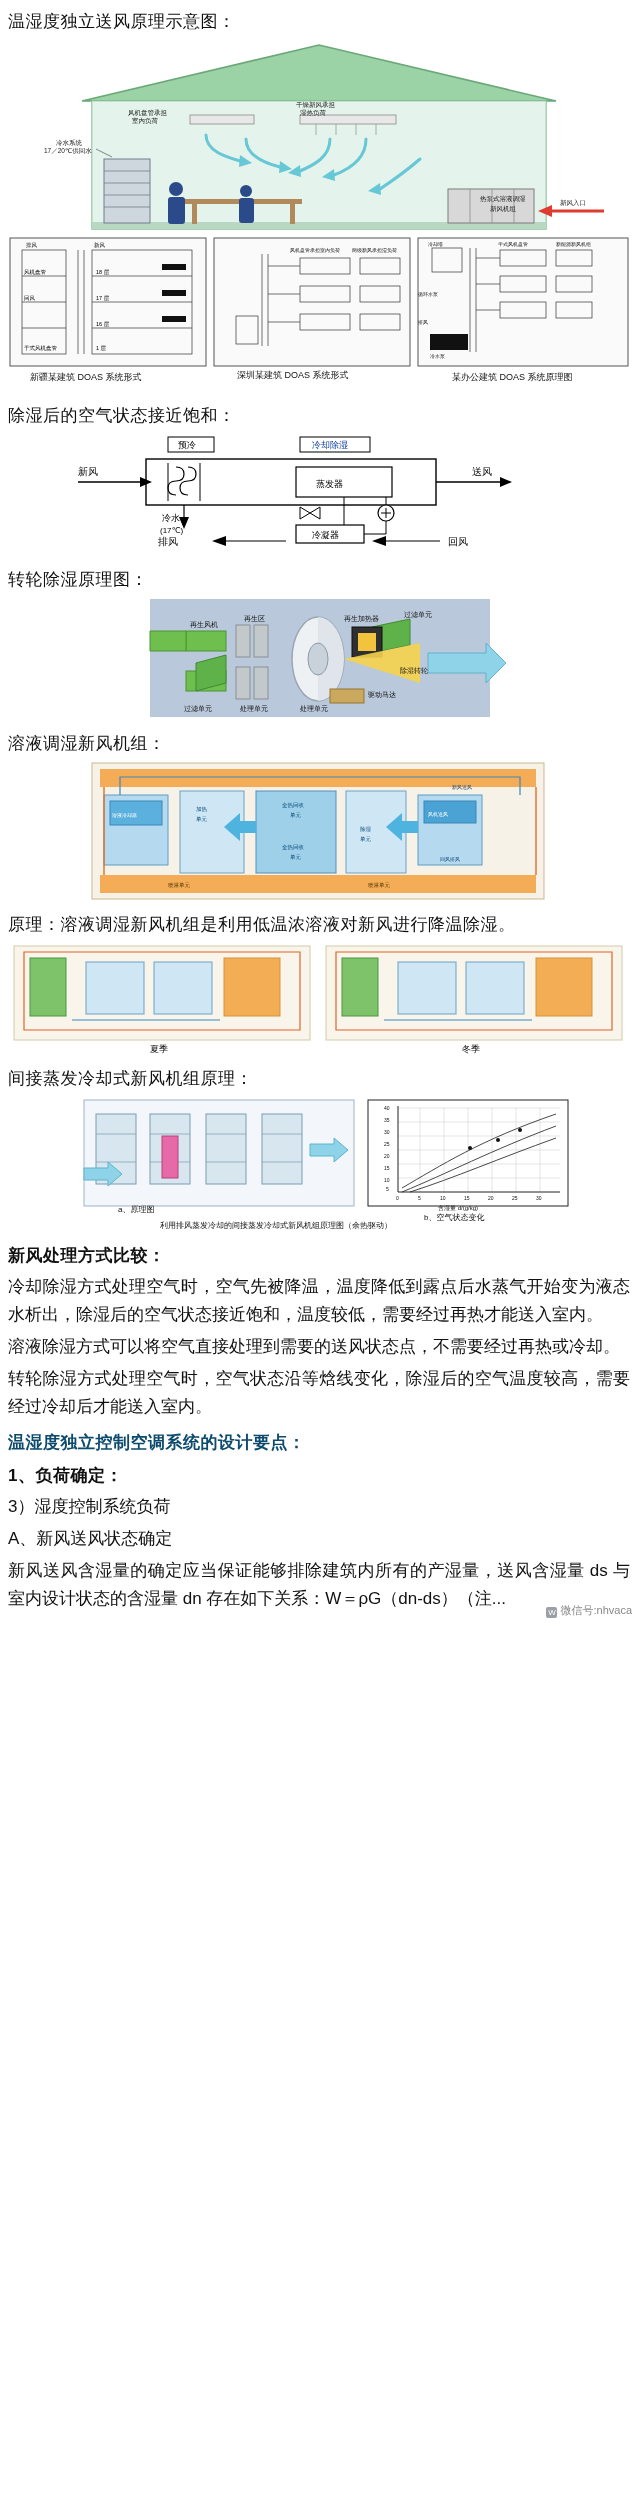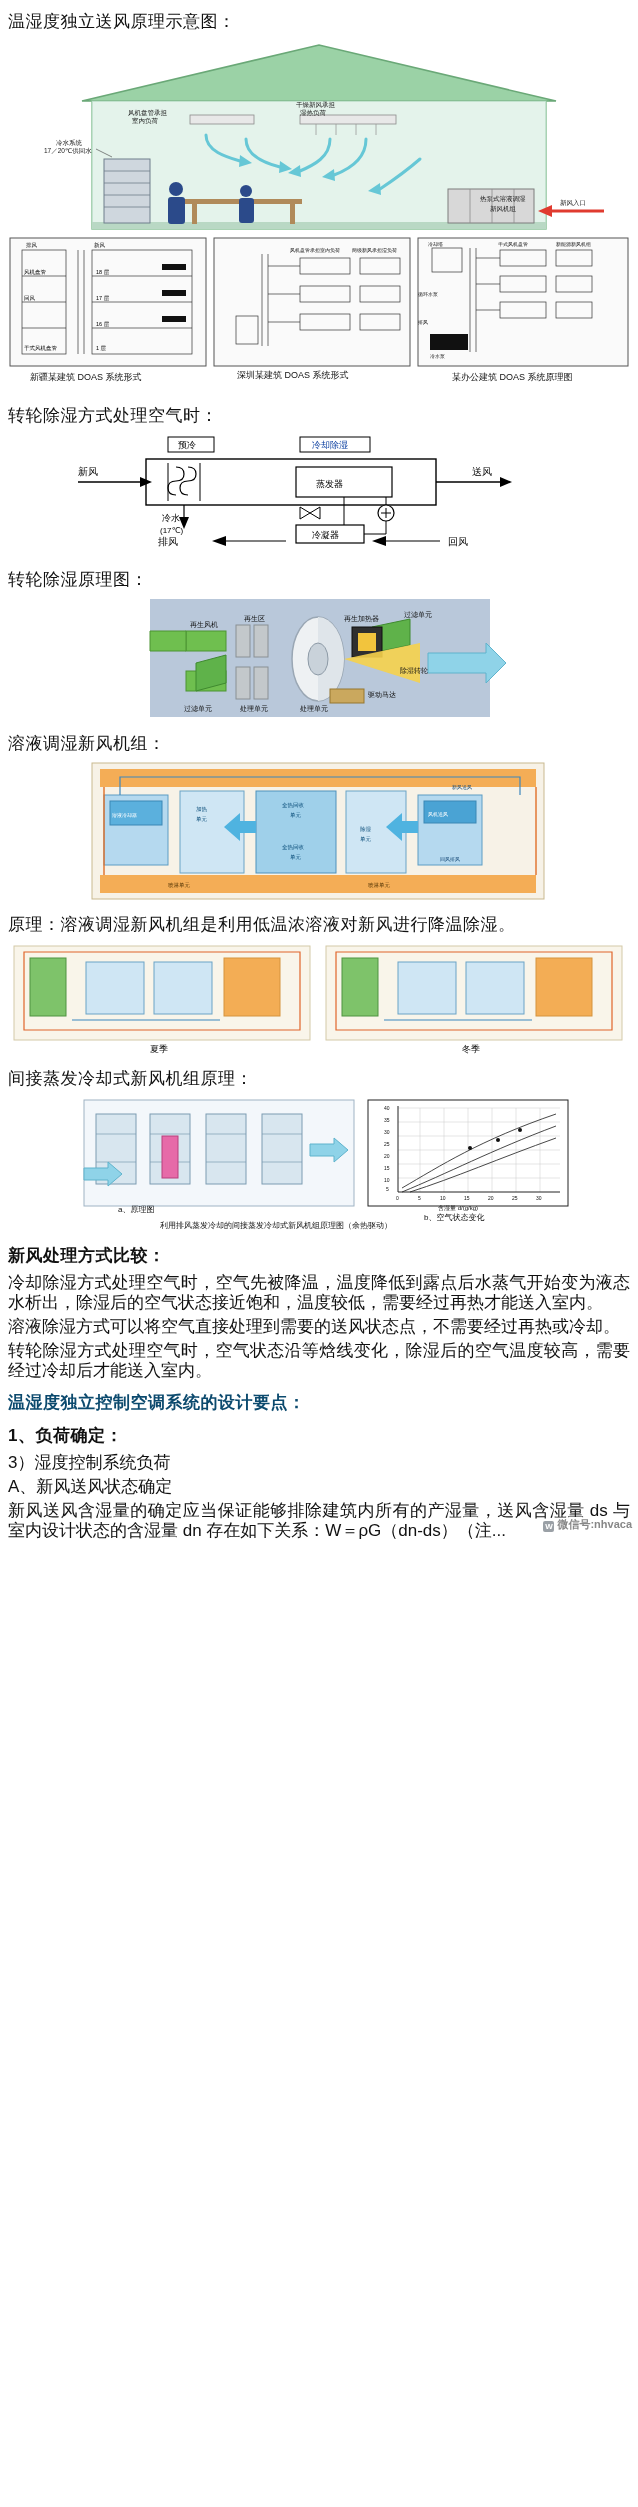"转轮除湿方式处理空气时：" div.h-title { text: 转轮除湿方式处理空气时 -> 除湿后的空气状态接近饱和 }
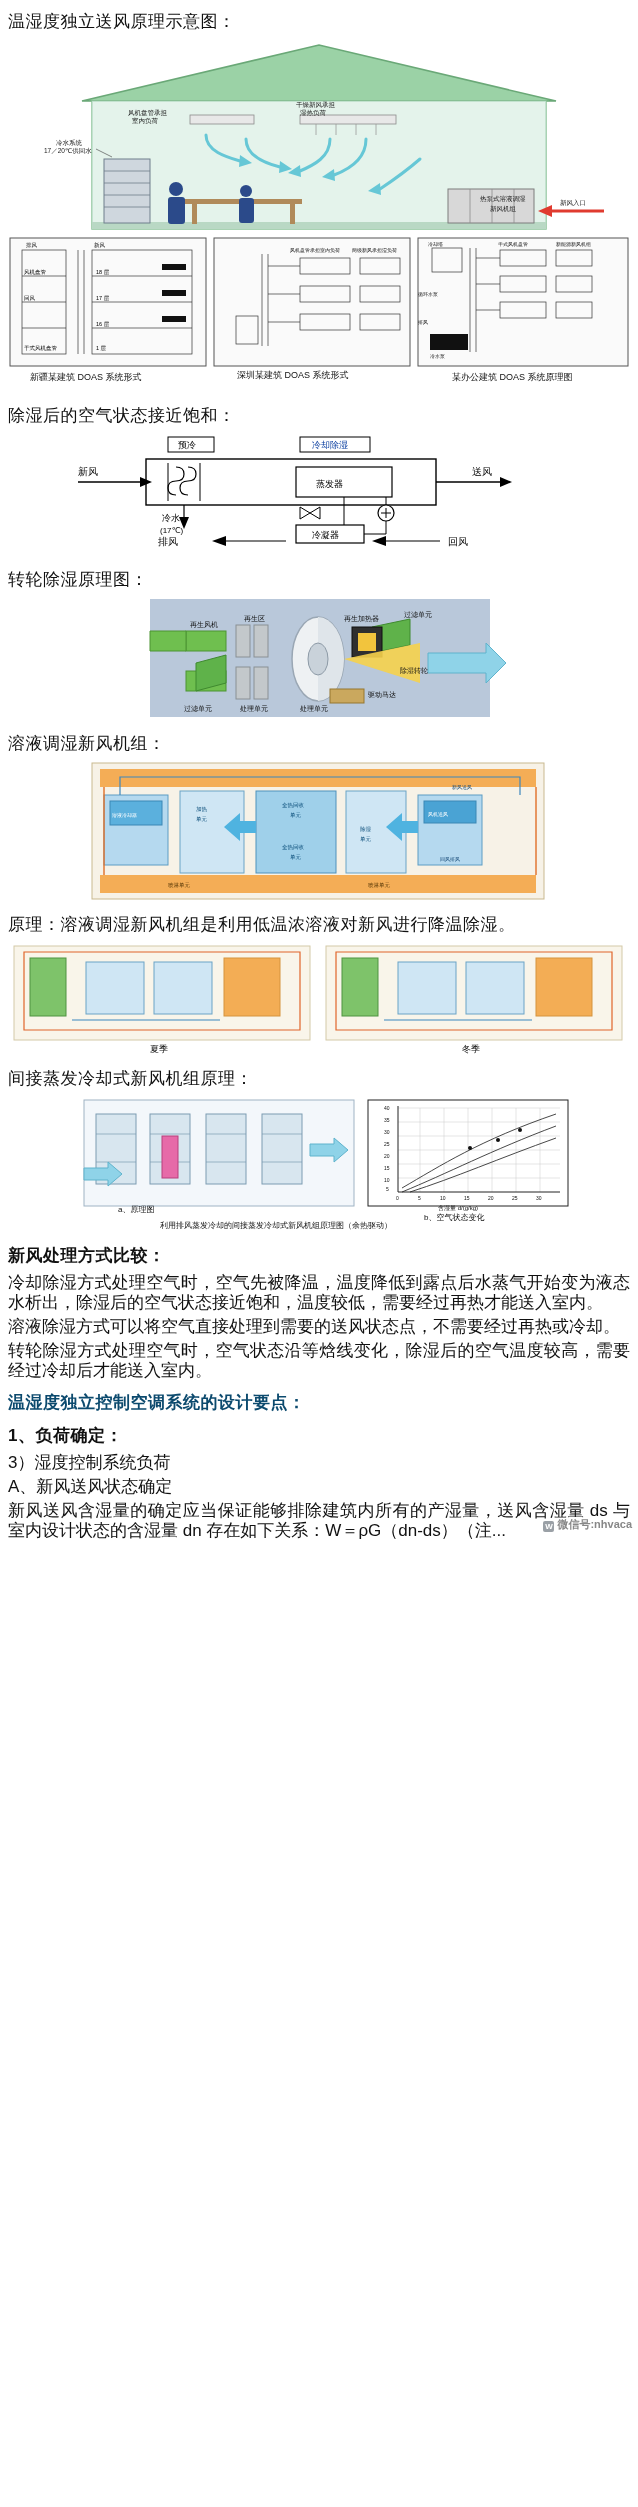"冷却除湿方式处理空气时，空气先被降温，温度降低到露点后水蒸气开始变为液态水析出，" .para { line-height: 20px -> 28px }
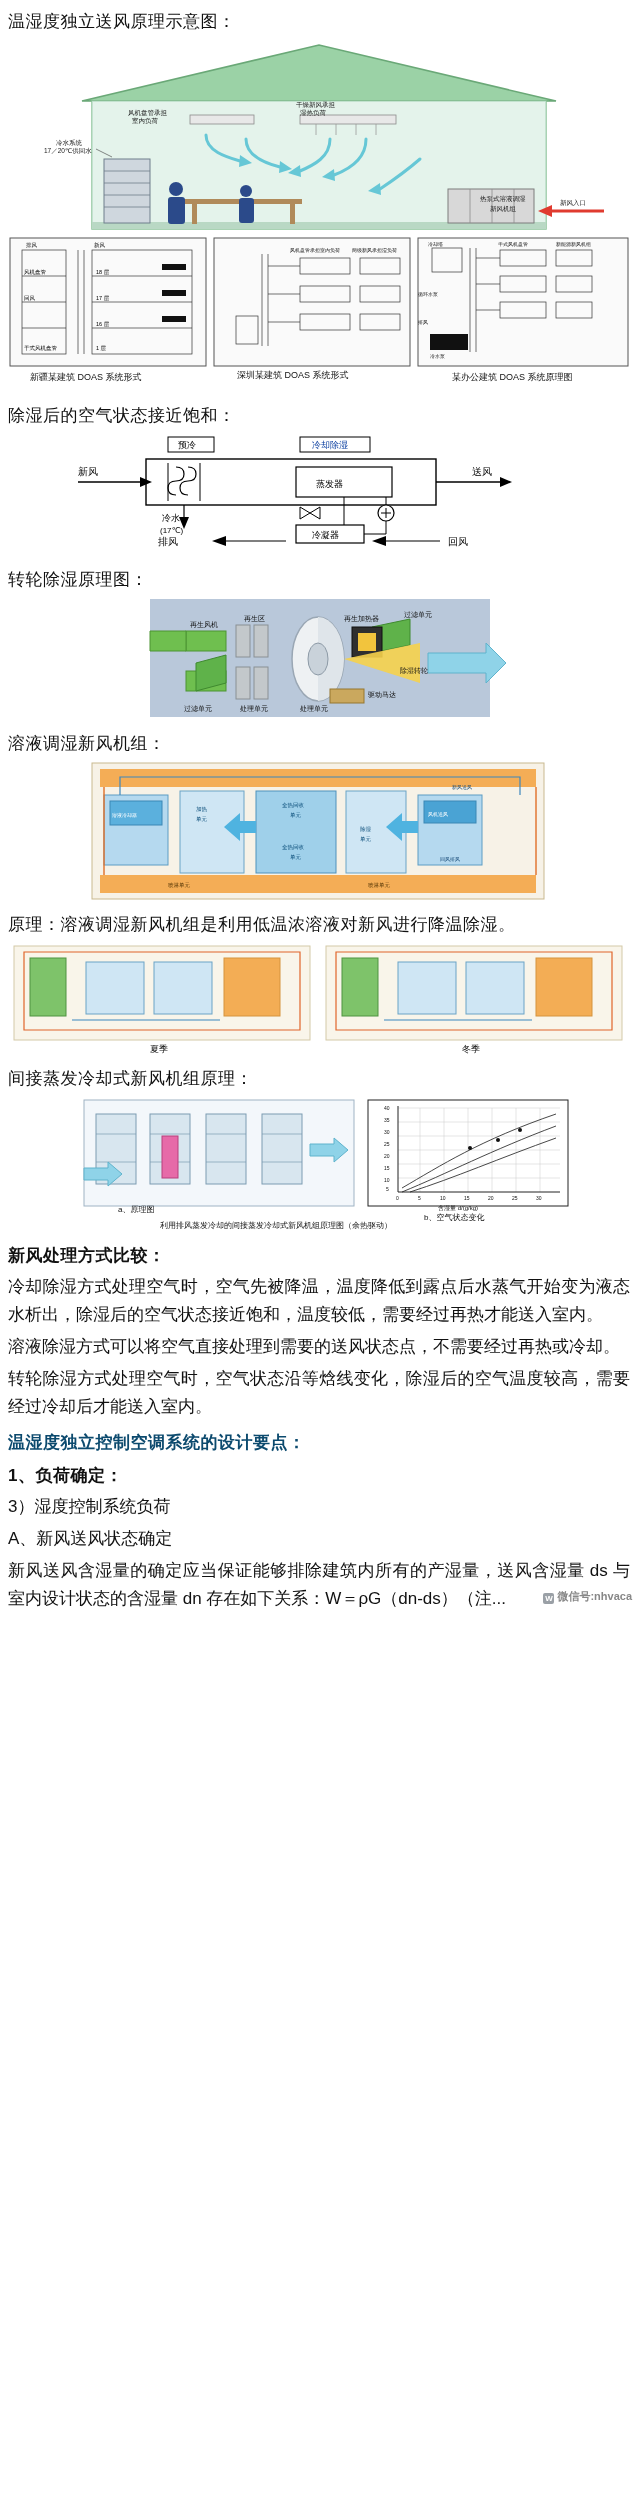"W 微信号:nhvaca" .wm { bottom: 17px -> 3px; font-weight: bold -> none }
